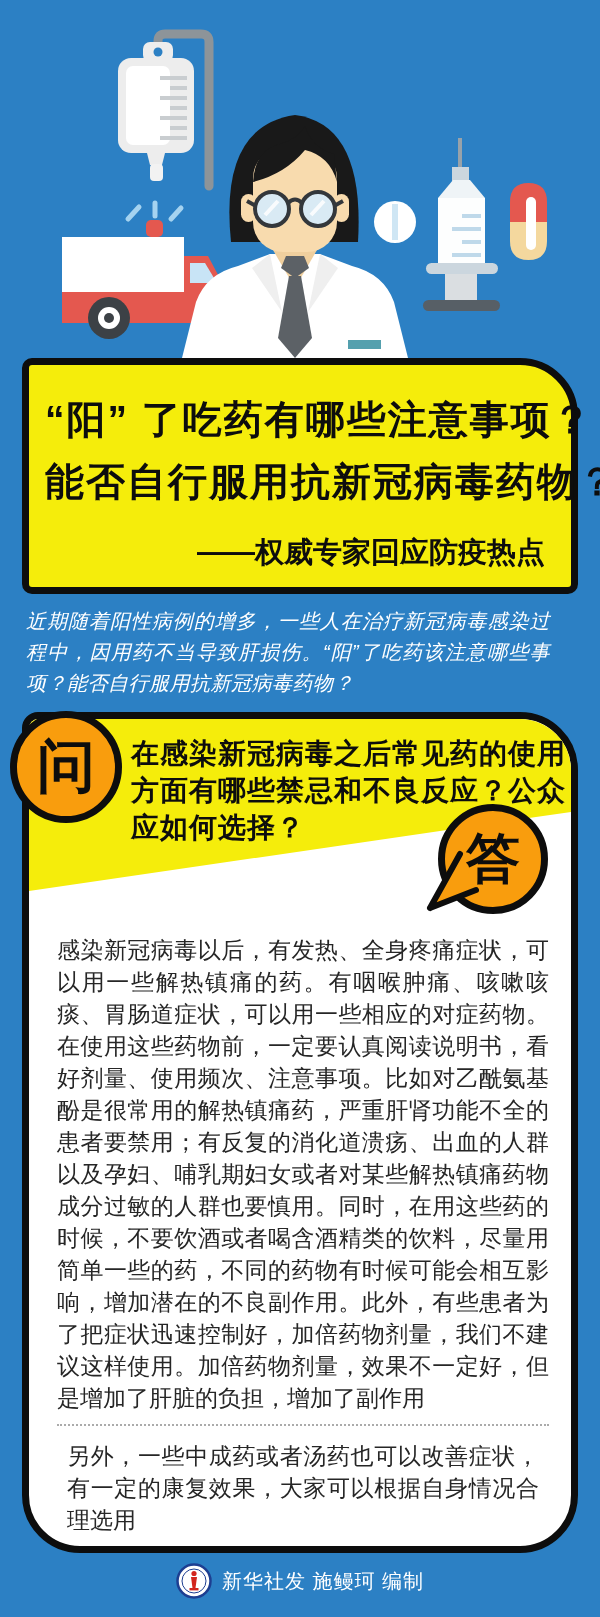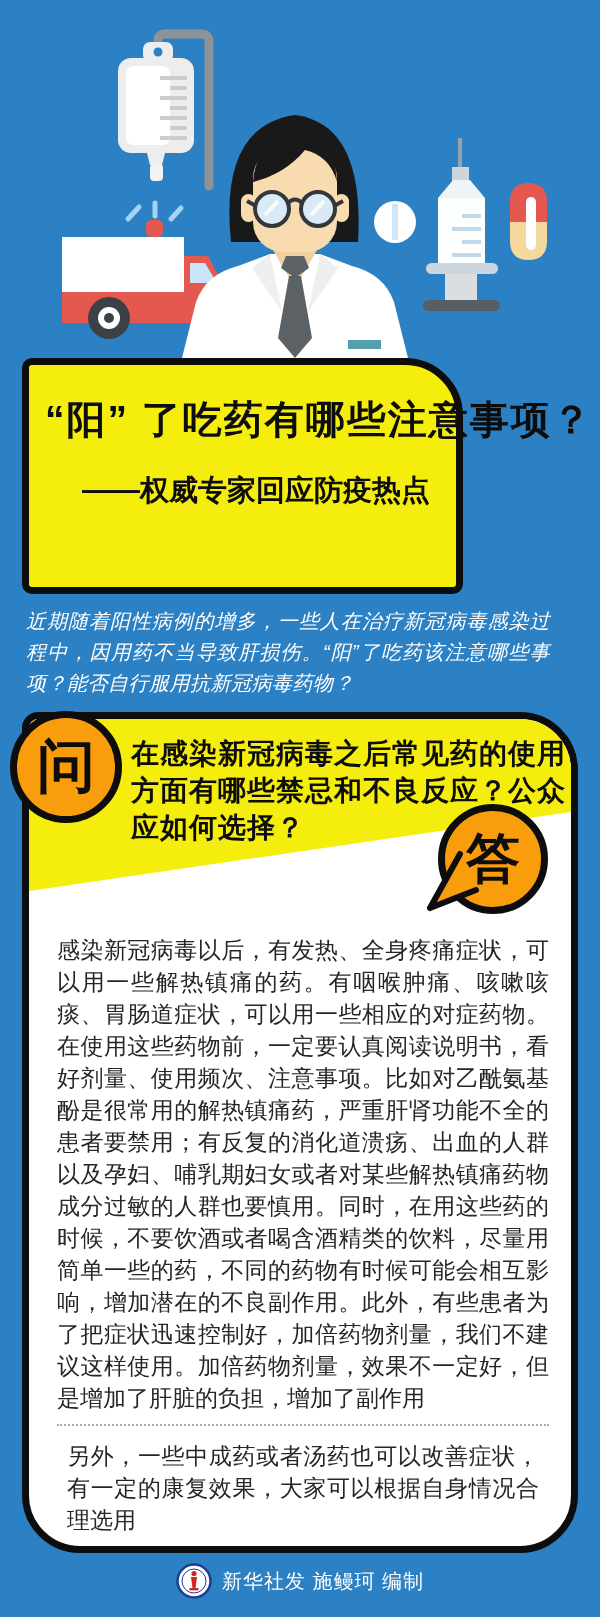"“阳” 了吃药有哪些注意事项？" .banner { width: 441px -> 556px }
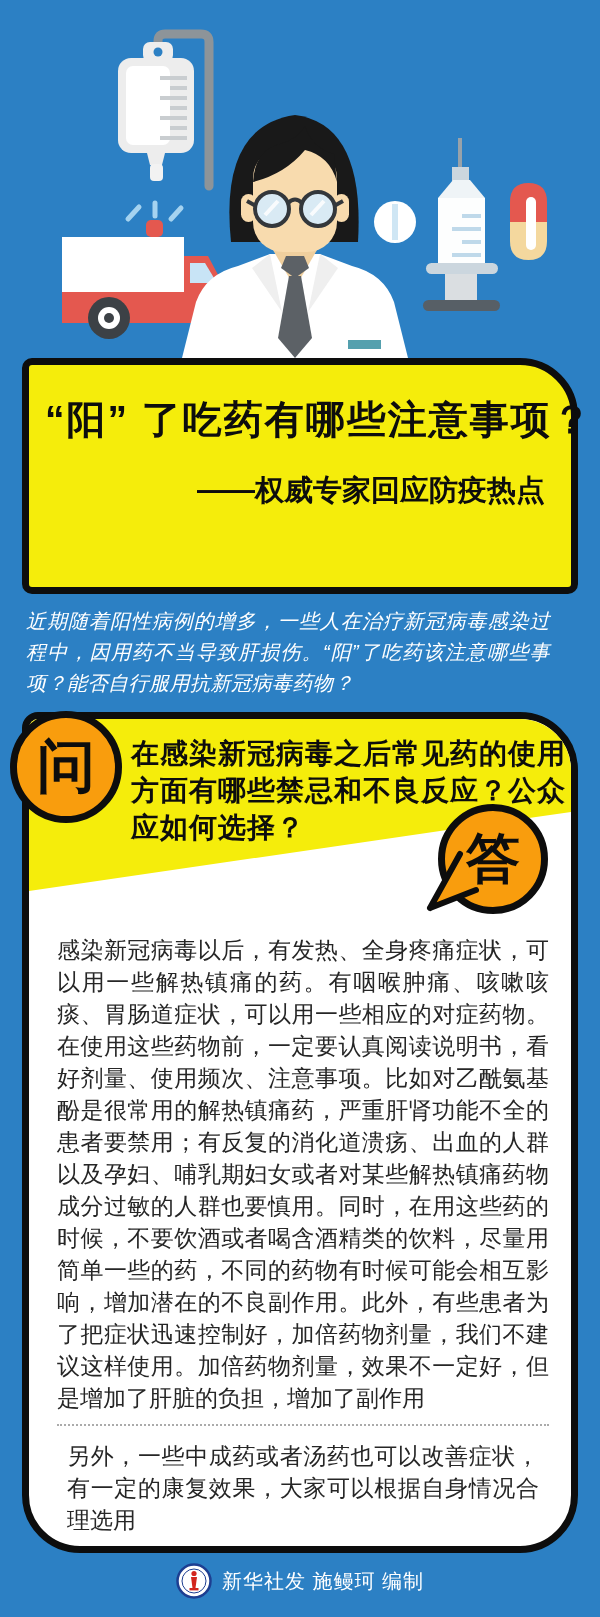"能否自行服用抗新冠病毒药物？" div.t2 { html: none -> <div>能否自行服用抗新冠病毒药物？</div> }
